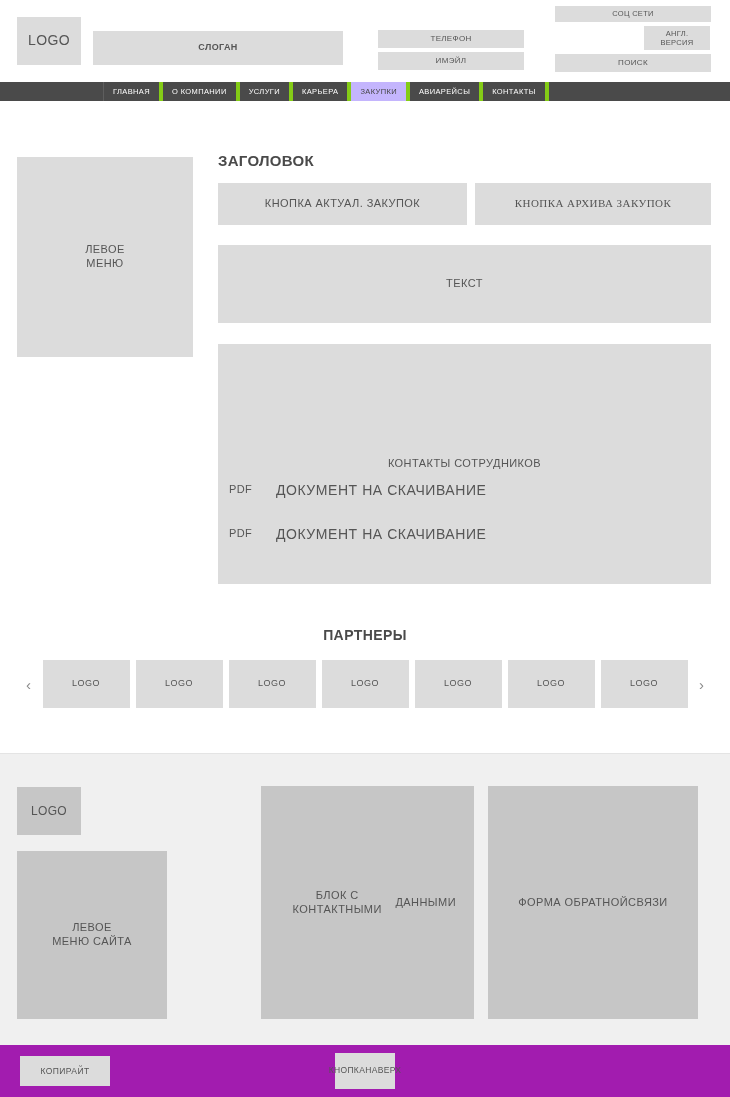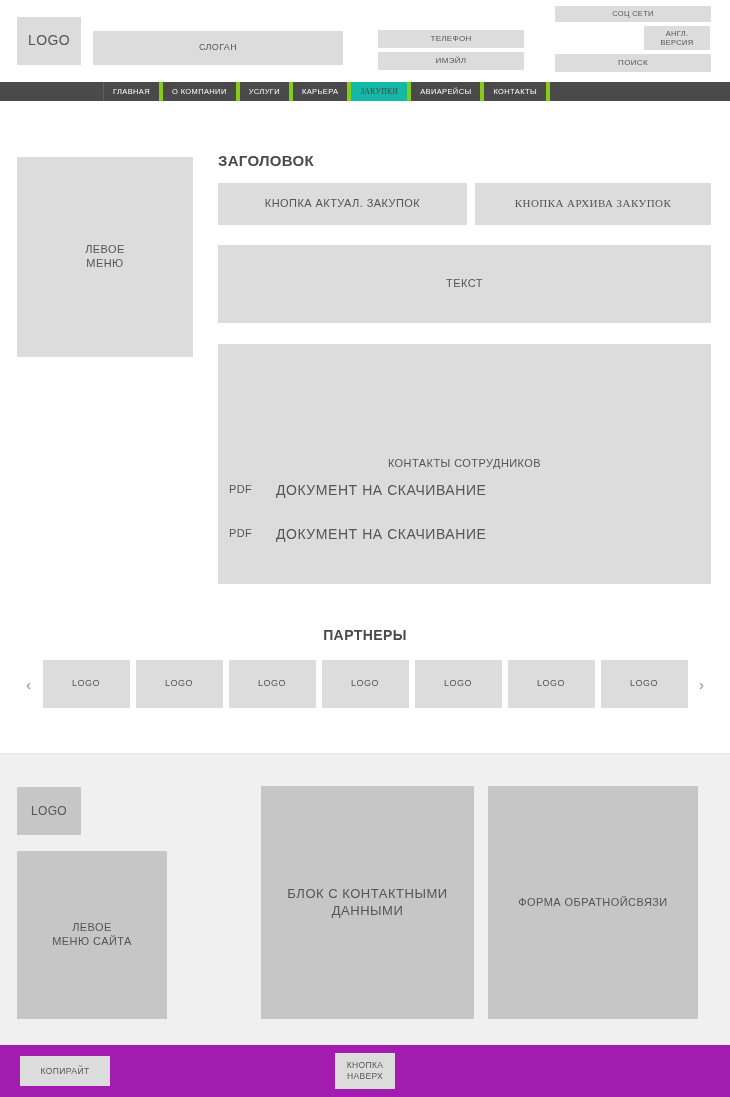"СЛОГАН" .hdr-slogan { font-weight: none -> bold }
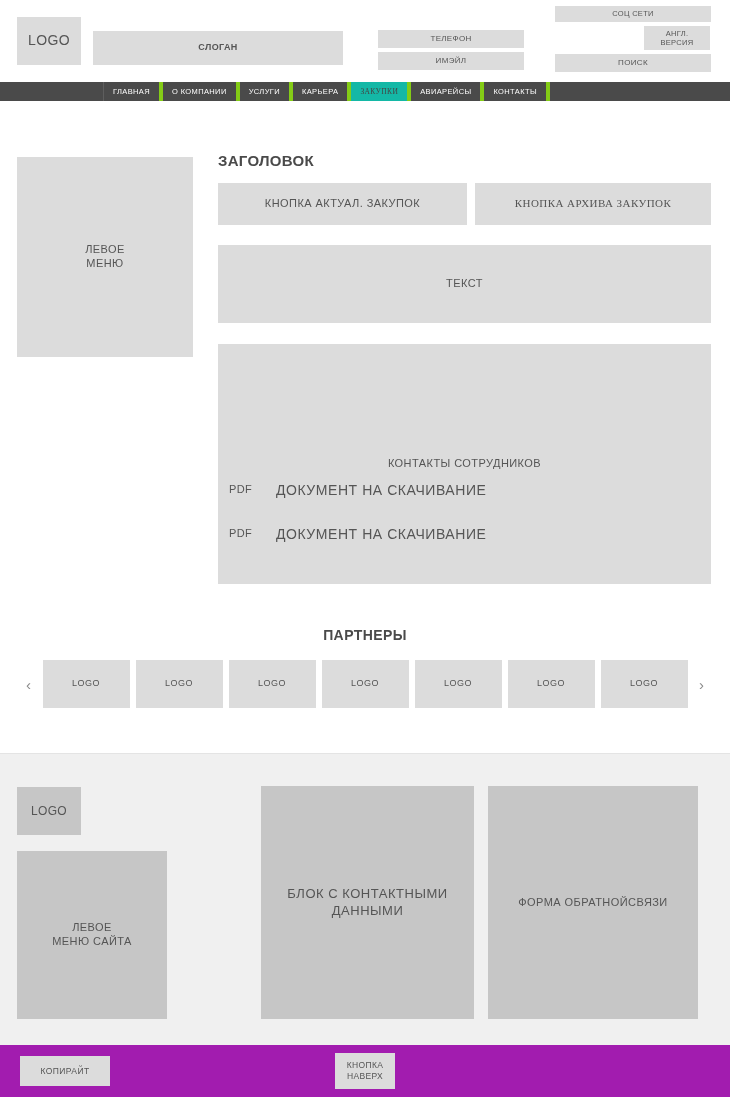"ЗАКУПКИ" .nav-item.active { background: #14b8a6 -> #c4b5fd; font-family: Liberation Serif, serif -> none }
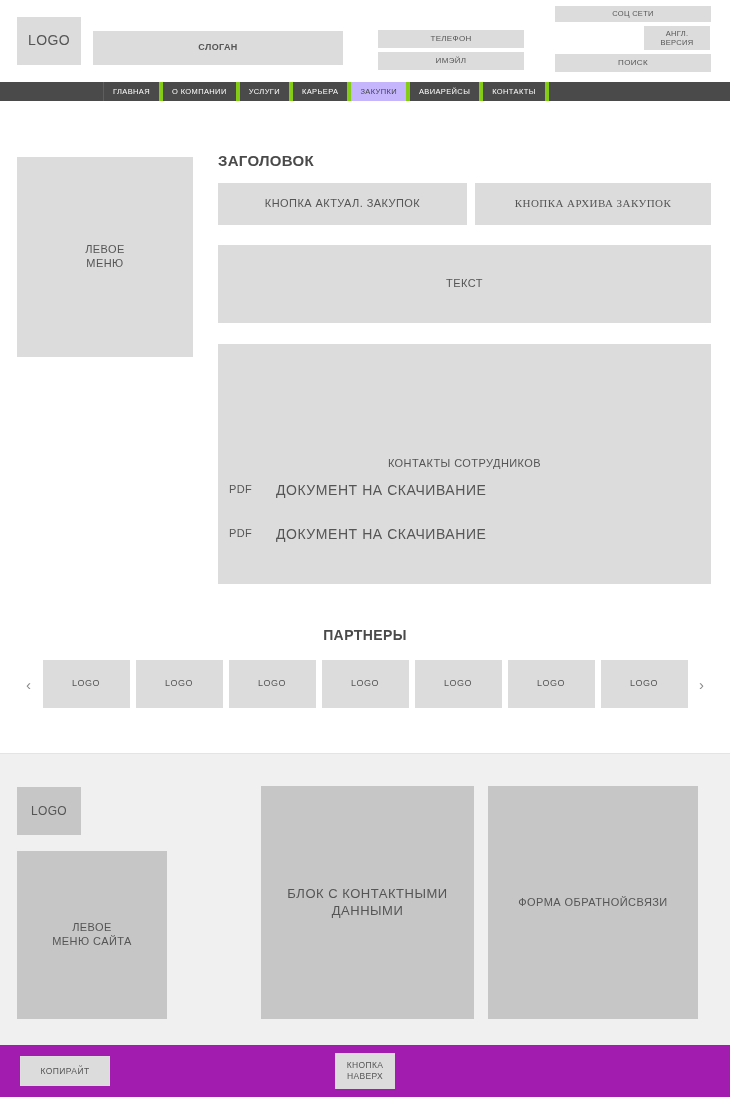"БЛОК С КОНТАКТНЫМИ" .ftr-contacts { flex-direction: column -> row; font-size: 13px -> 11px }
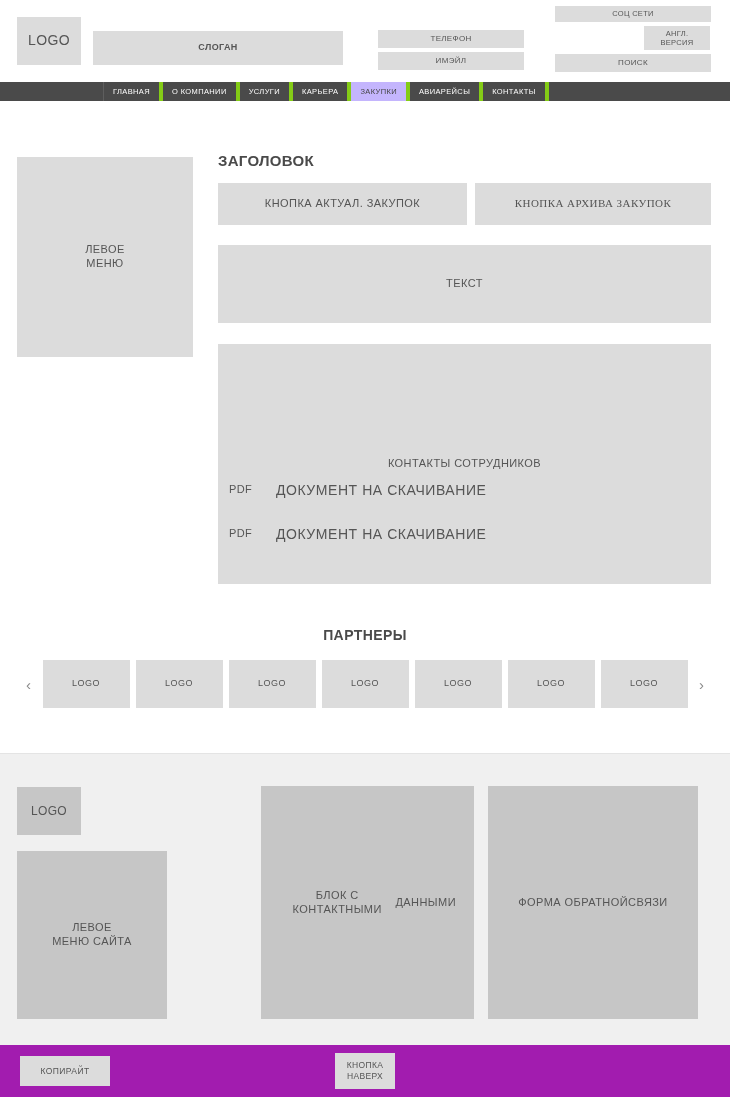"КНОПКА" .totop { flex-direction: column -> none }
